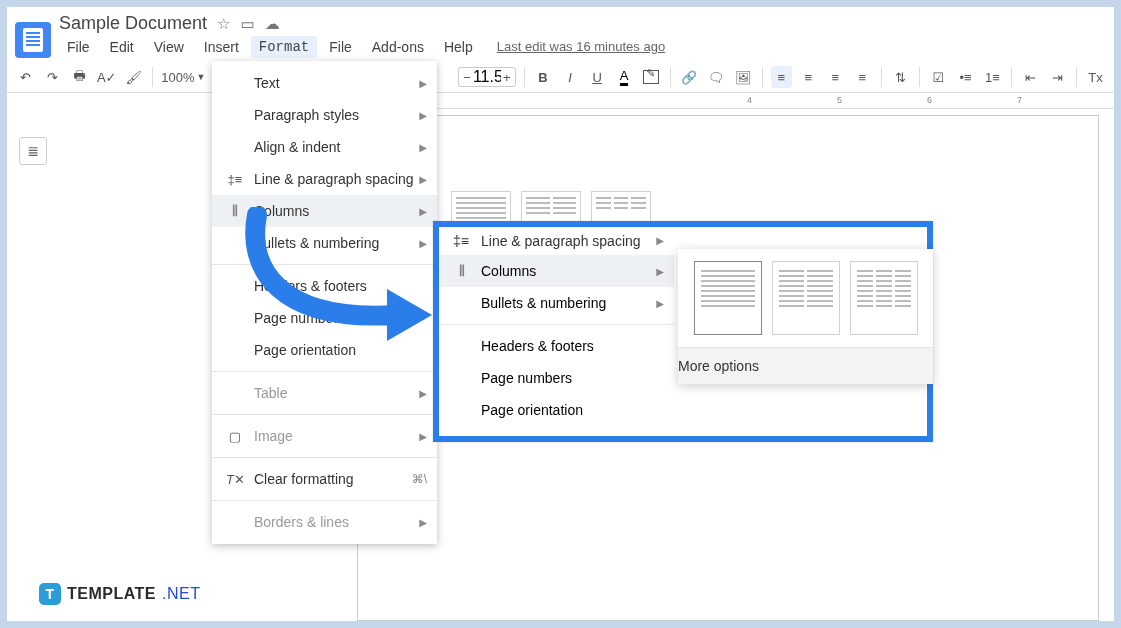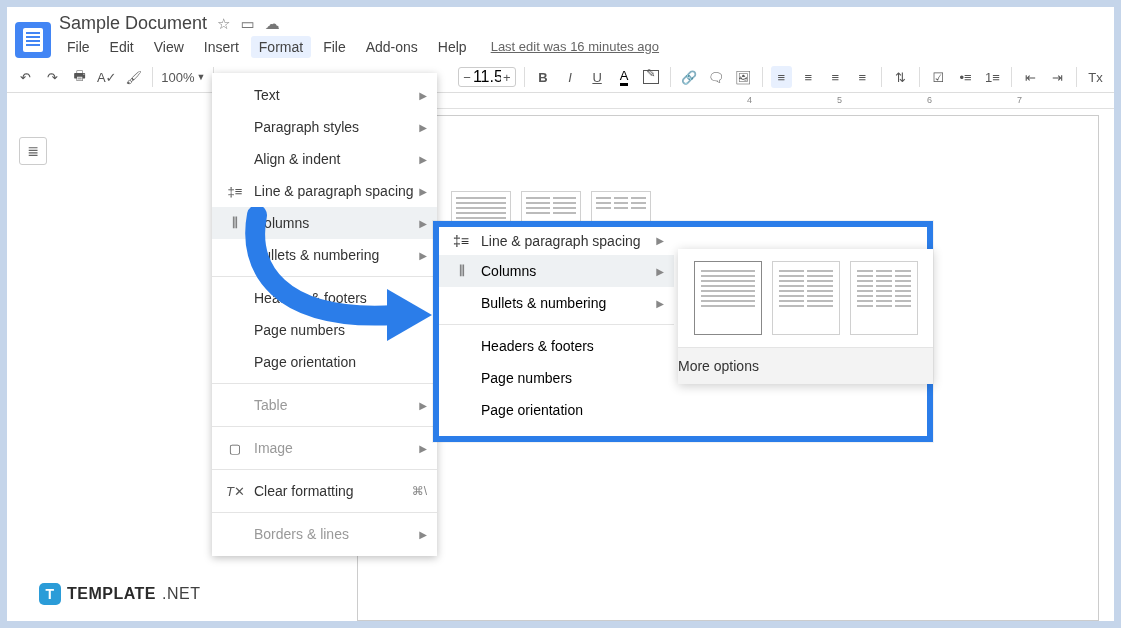"Format" .menubar span.active { font-family: none -> Liberation Mono, monospace }
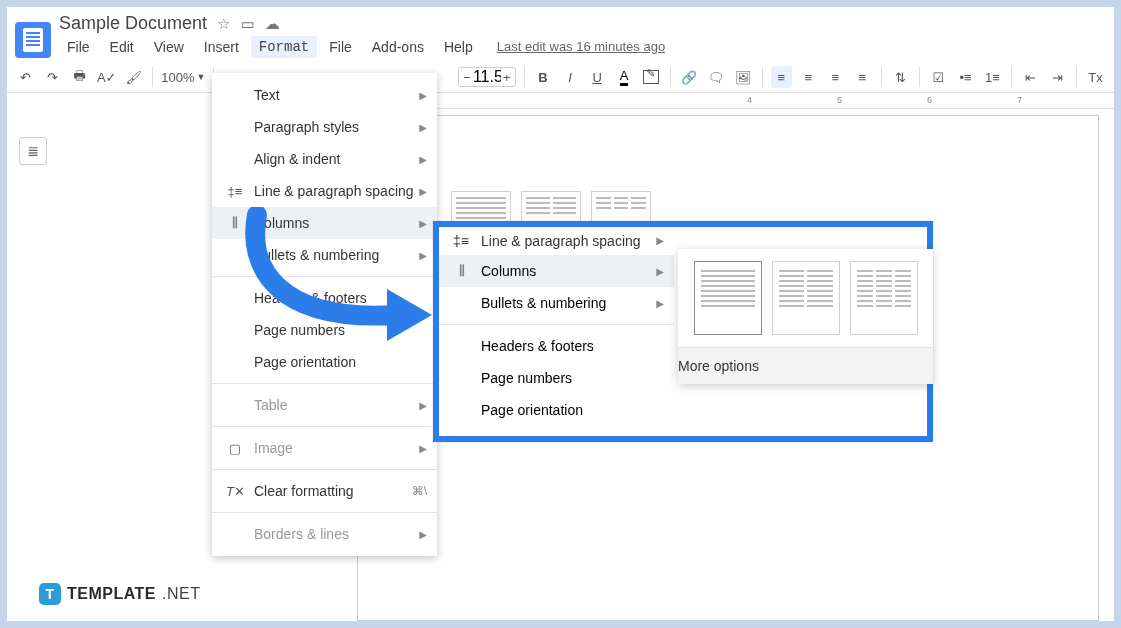"Text" .dropdown { top: 66px -> 54px }
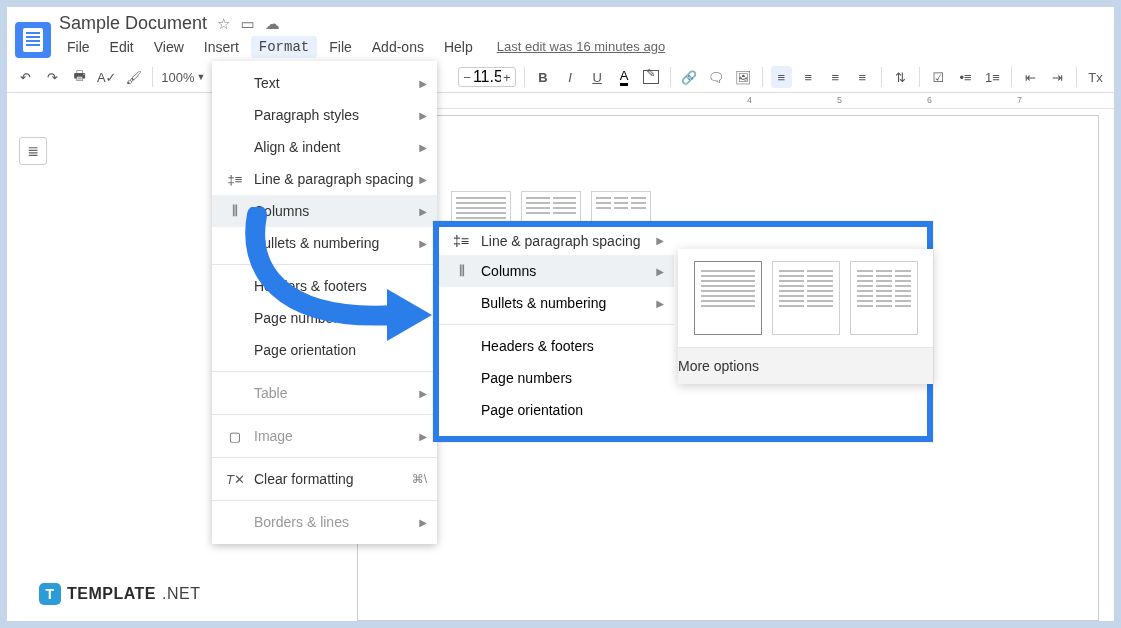".NET" .wm .net { color: #404040 -> #1d4ed8 }
